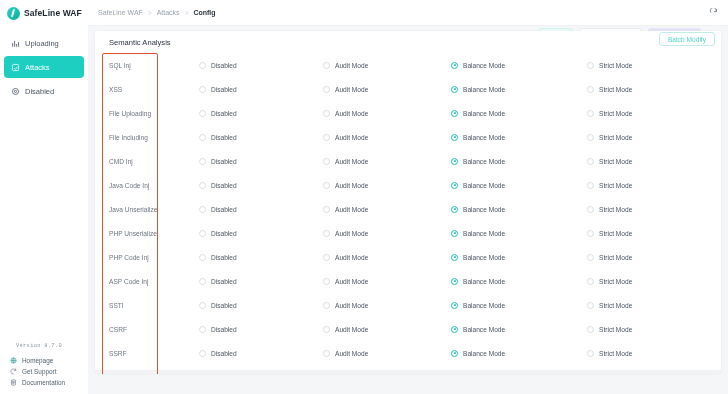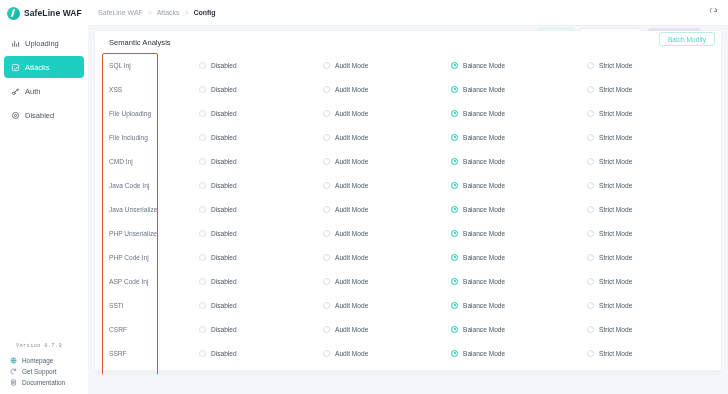"Auth" div.nav-item { html: <div> <span> <svg> <circle></circle> <path></path> </svg> </span> <span>Auth</span> </div> -> none }
